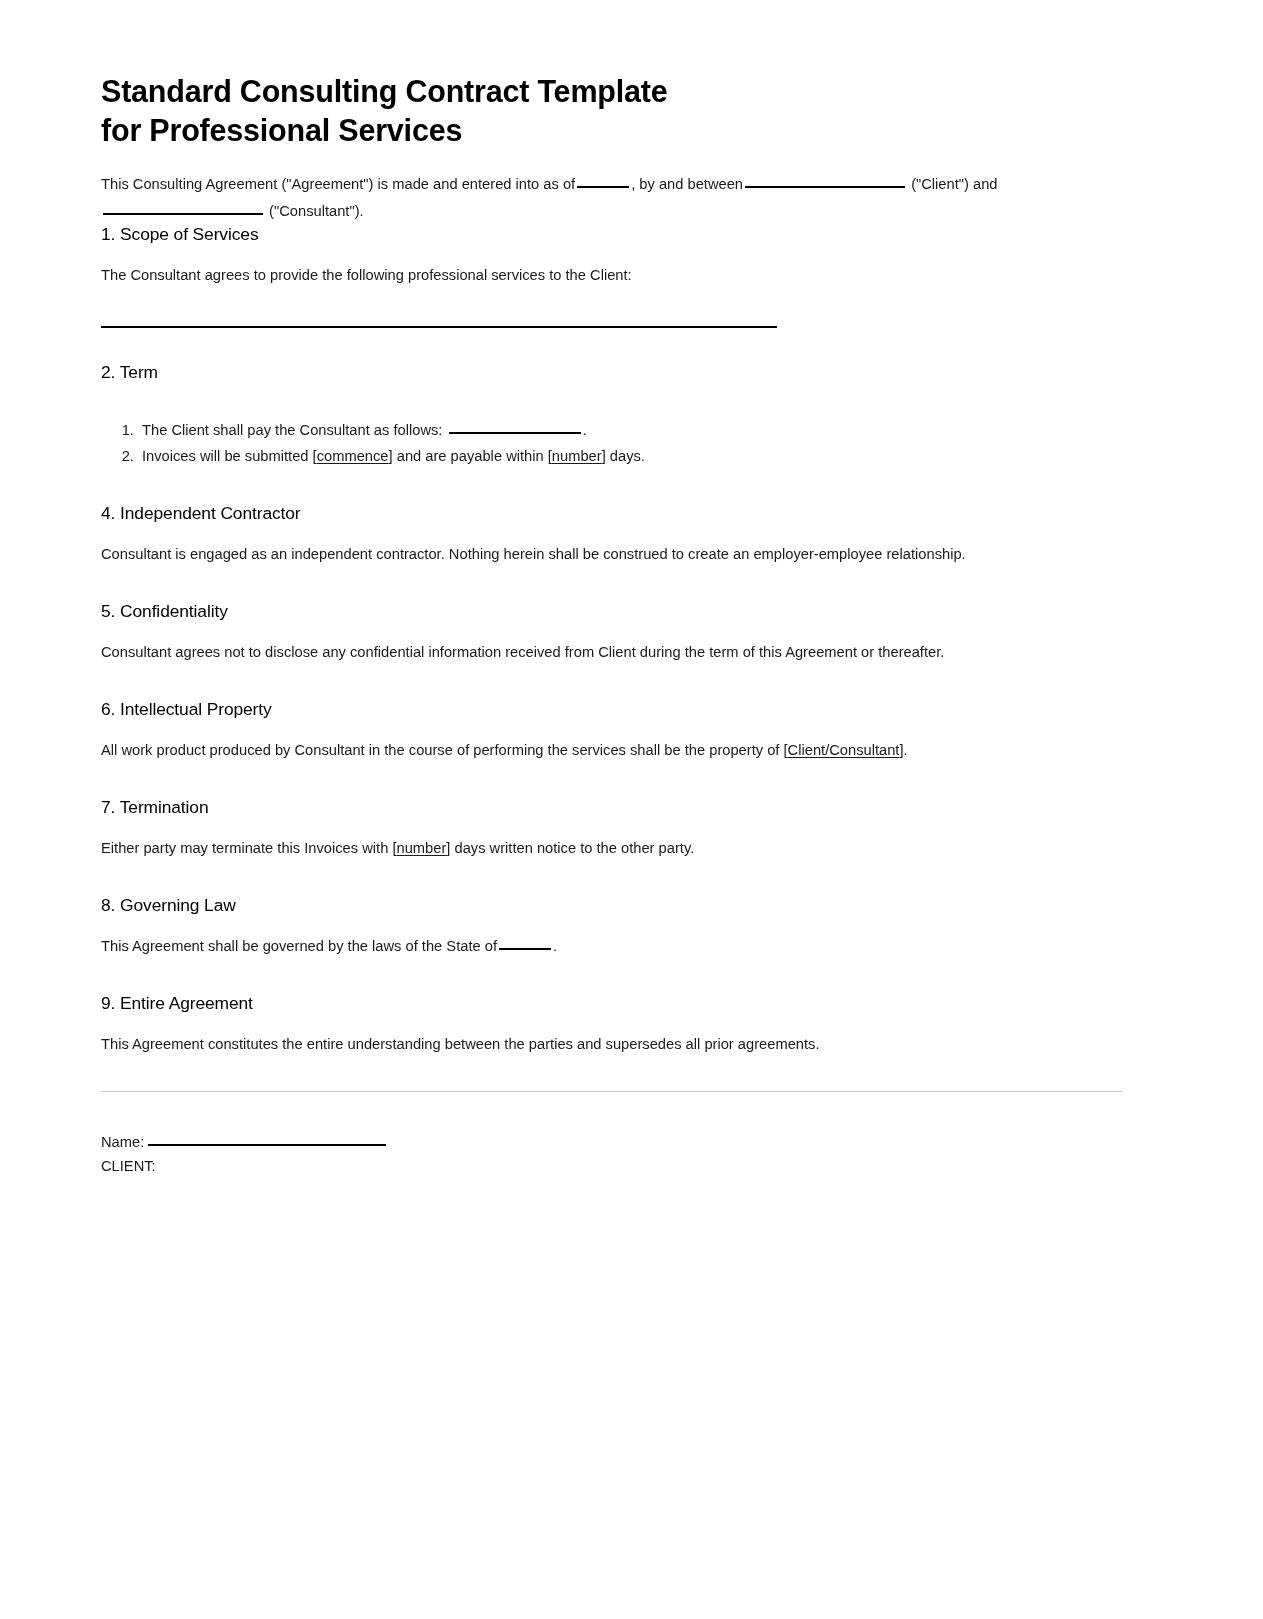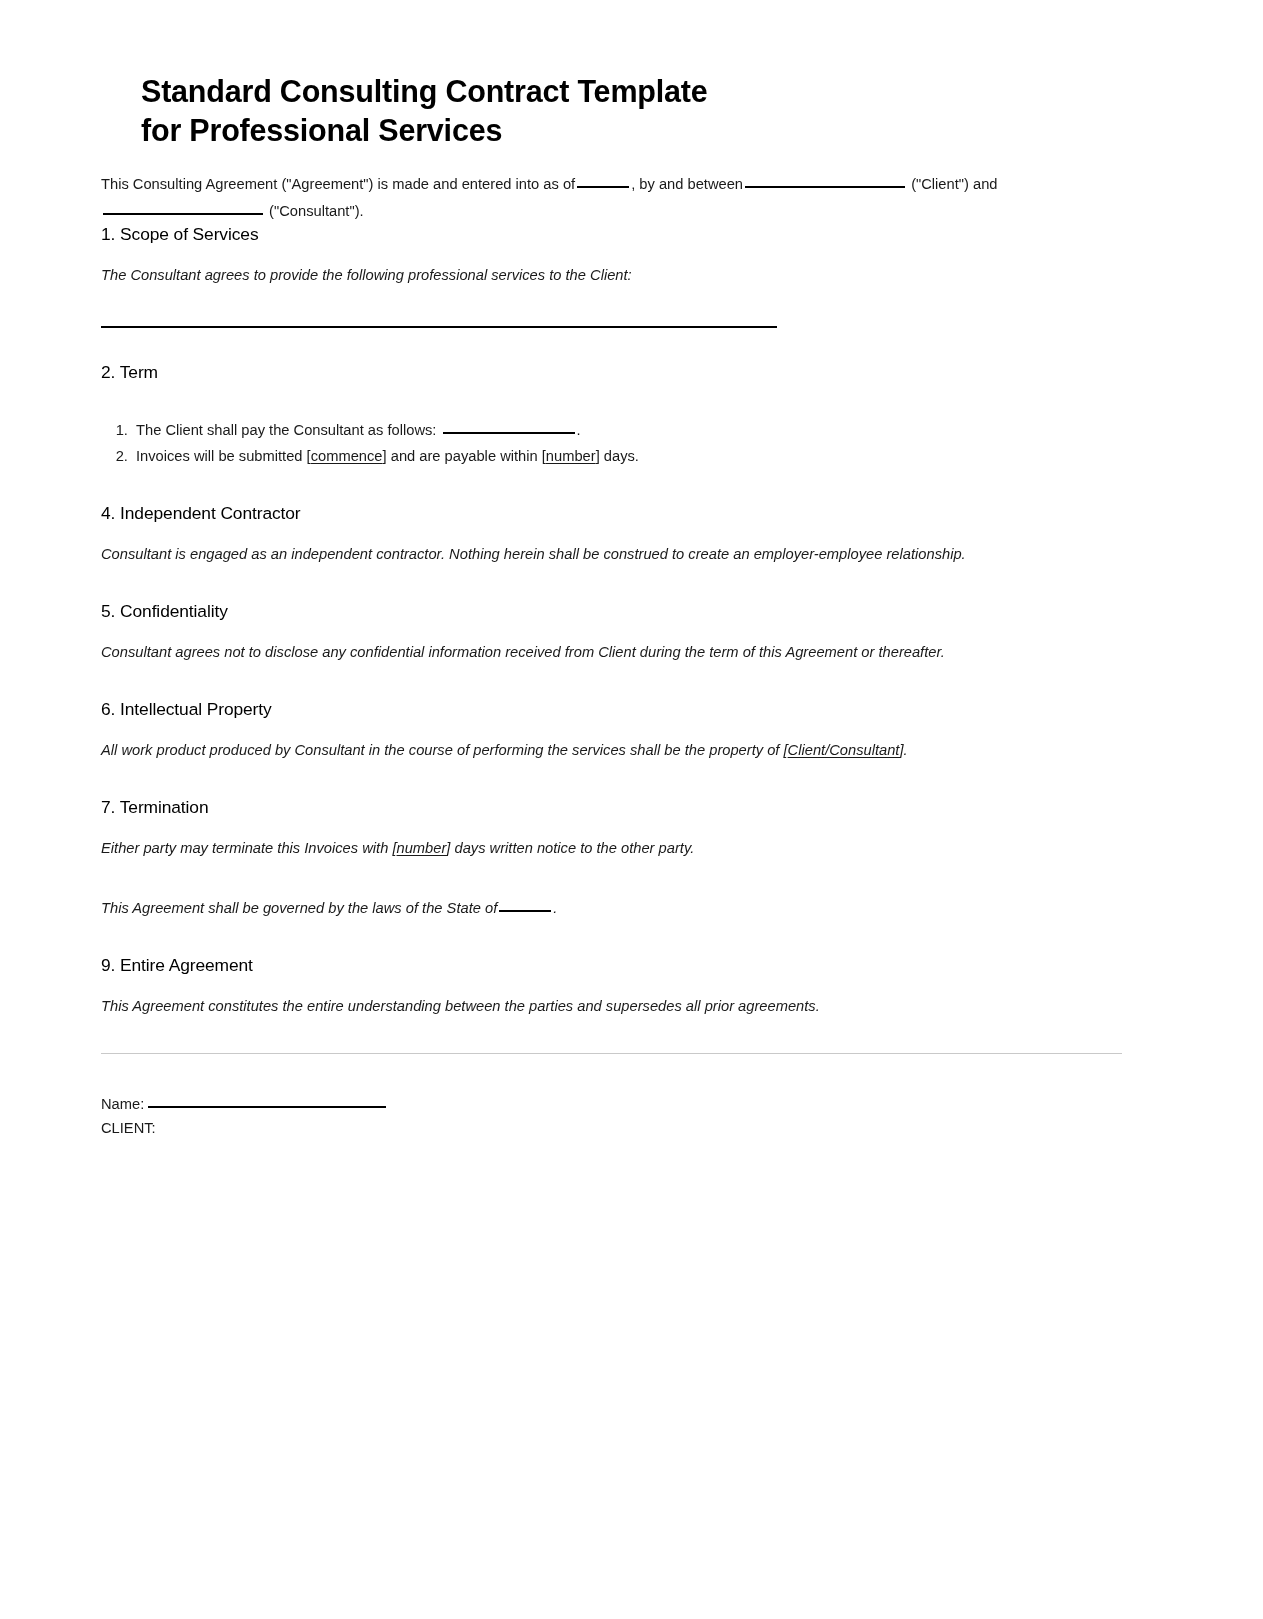"Standard Consulting Contract Template" .title-line { margin-left: 40px -> none }
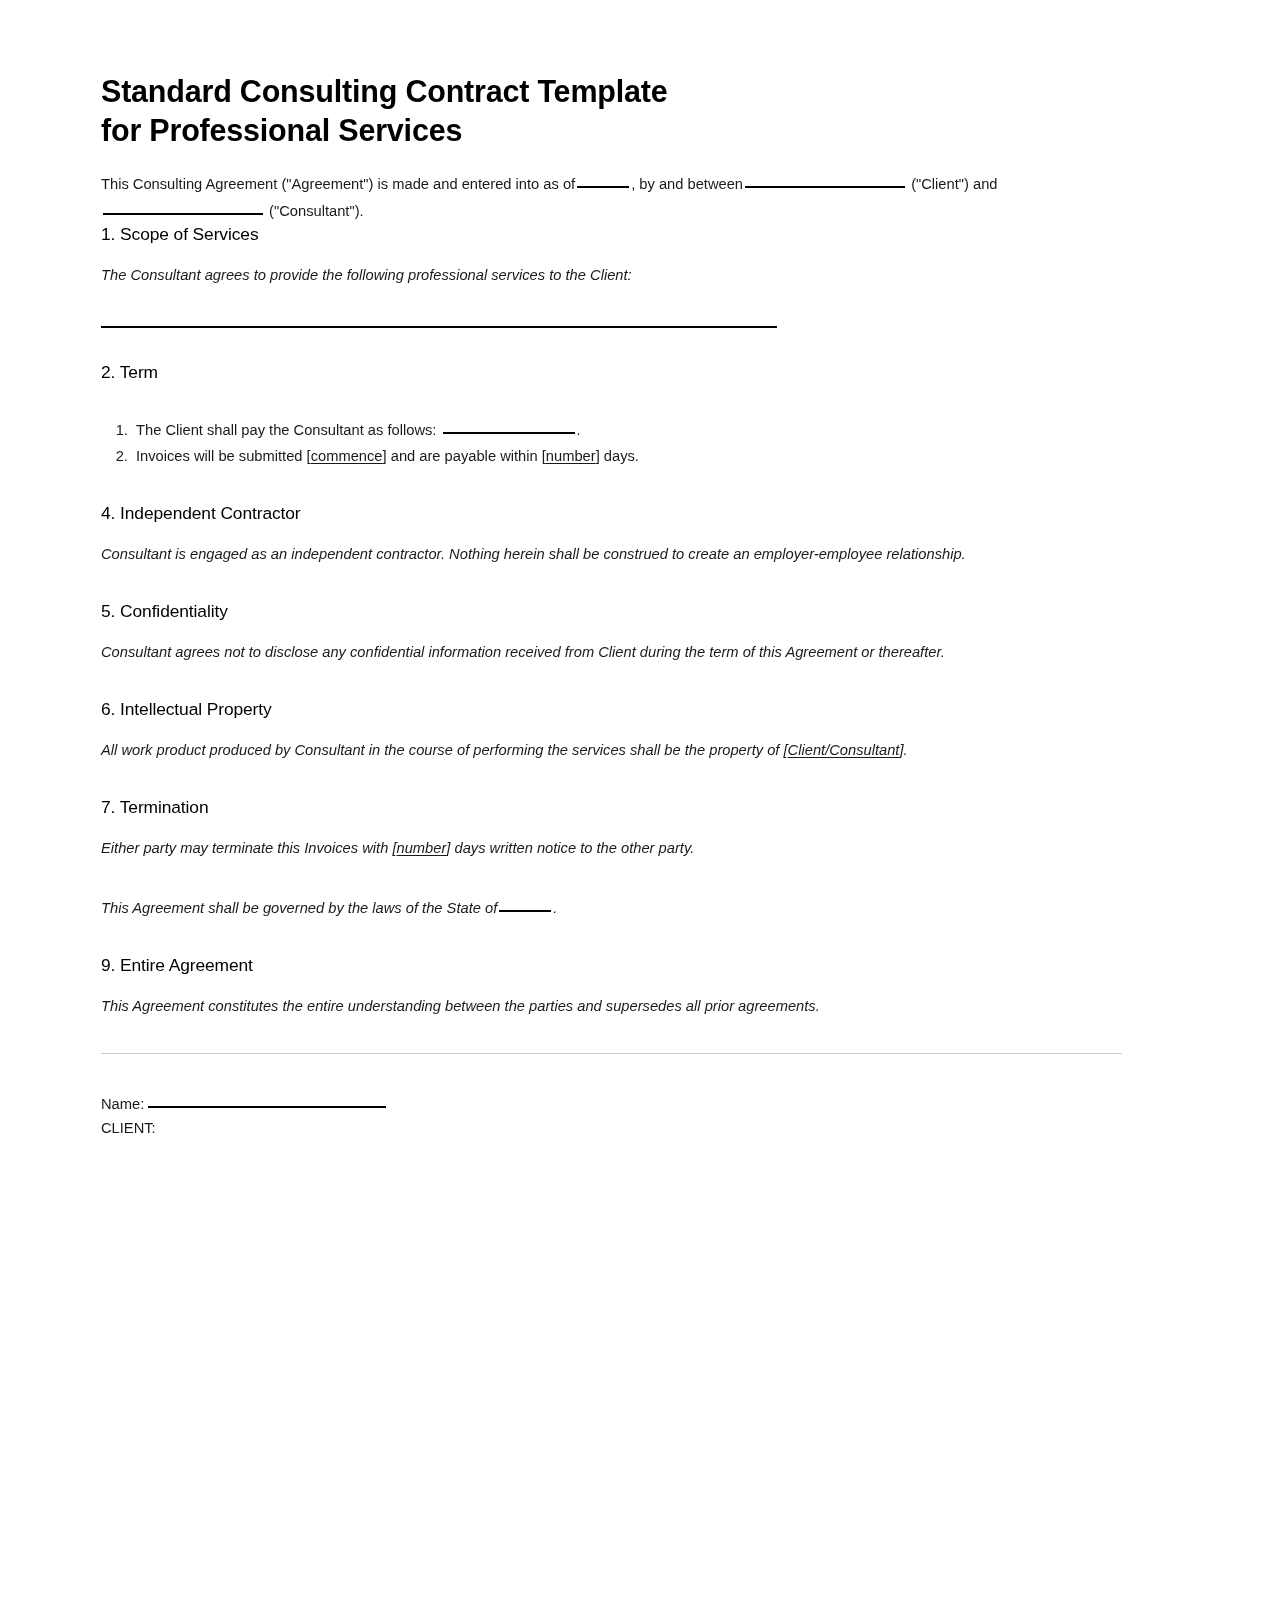"The Consultant agrees to provide" .section p.body-text { font-style: italic -> none }
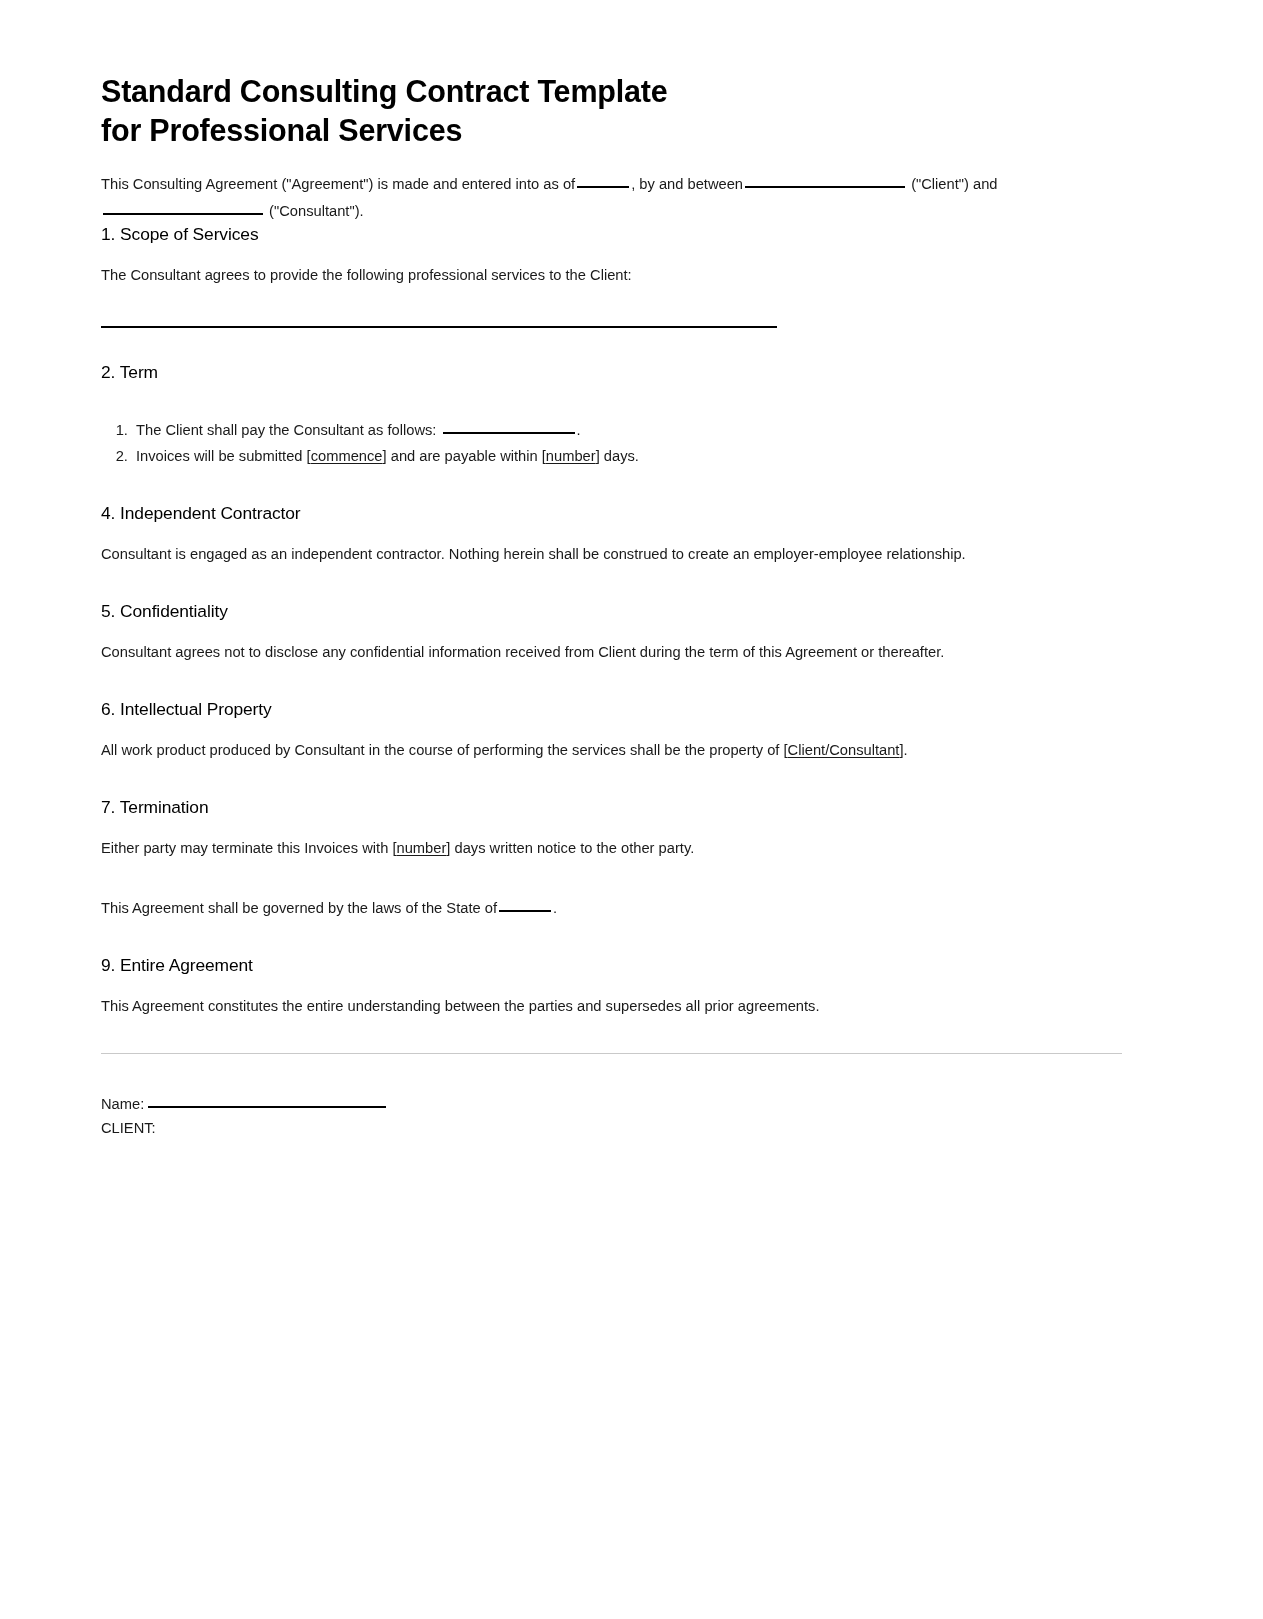"The Client shall pay the" ol.num-list { margin: 0 -> 6px }
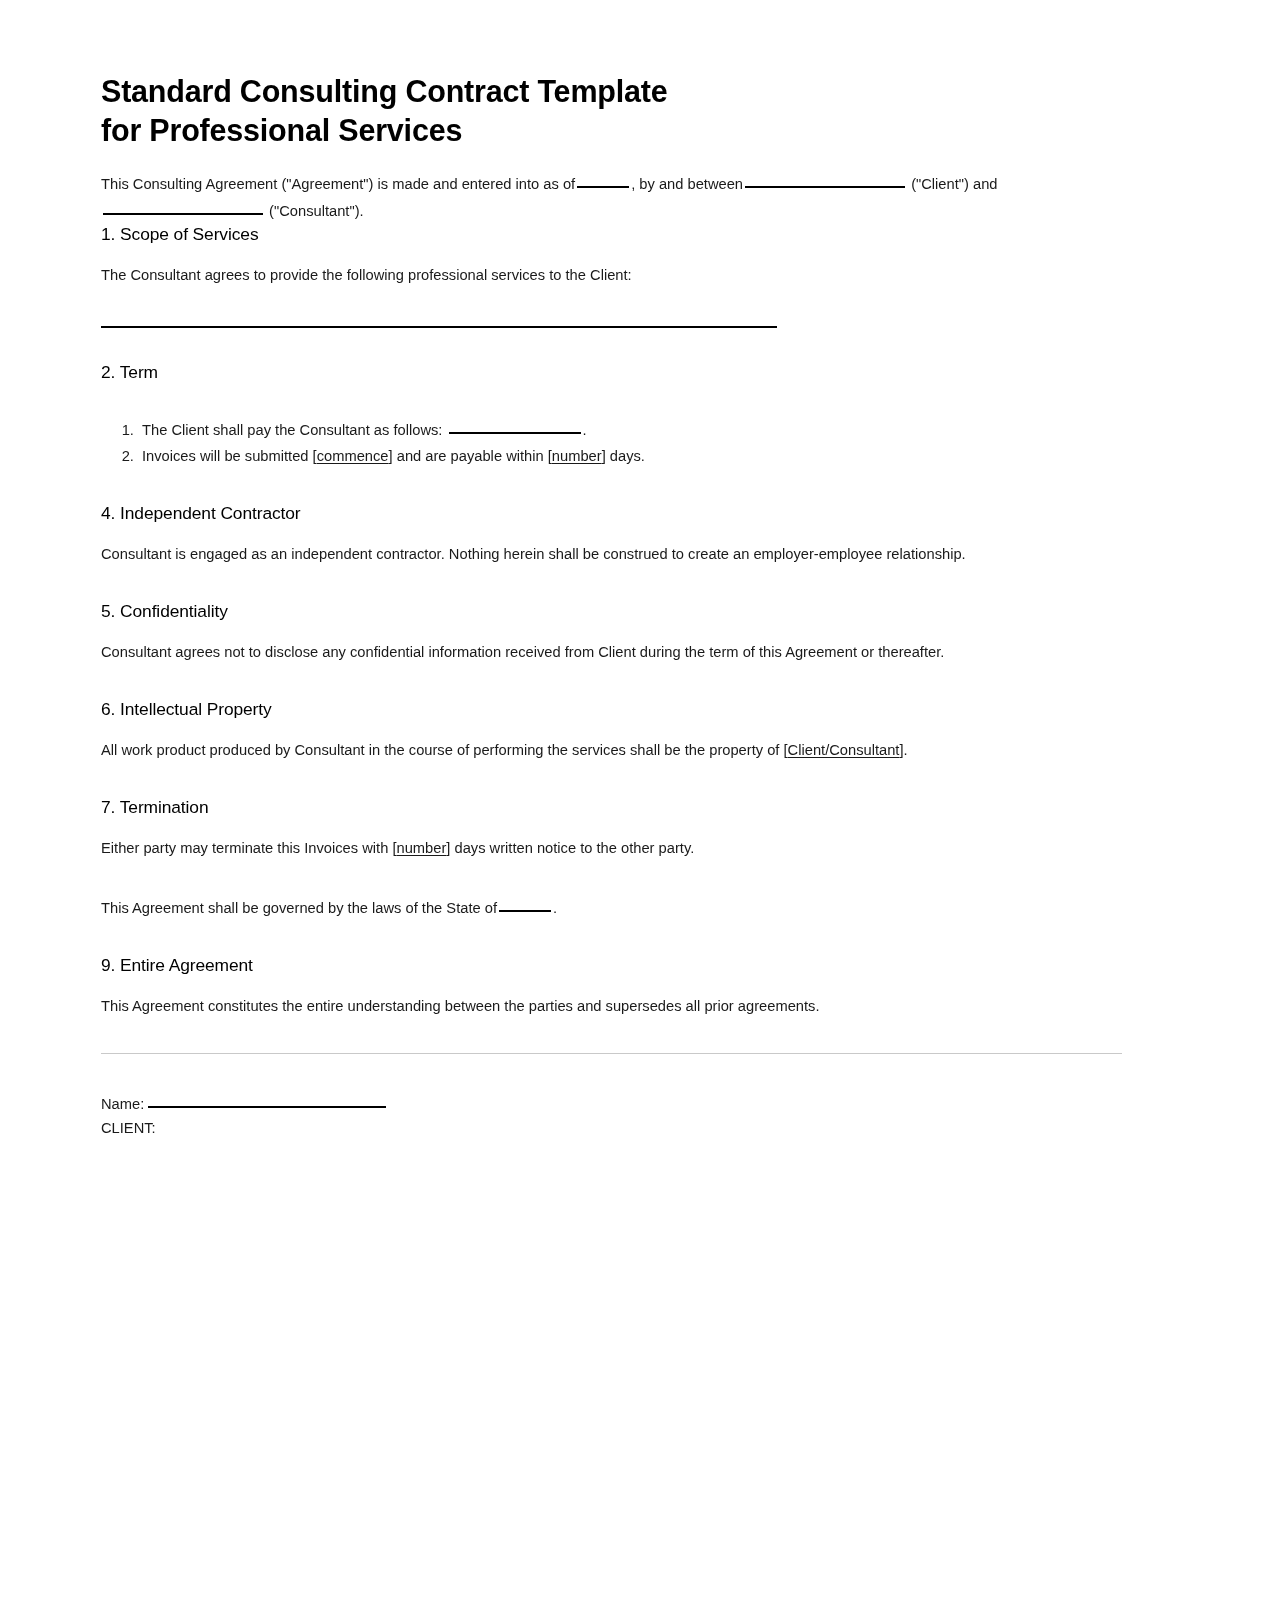"8. Governing Law" h2.section-heading { html: none -> <h2>8. Governing Law</h2> }
